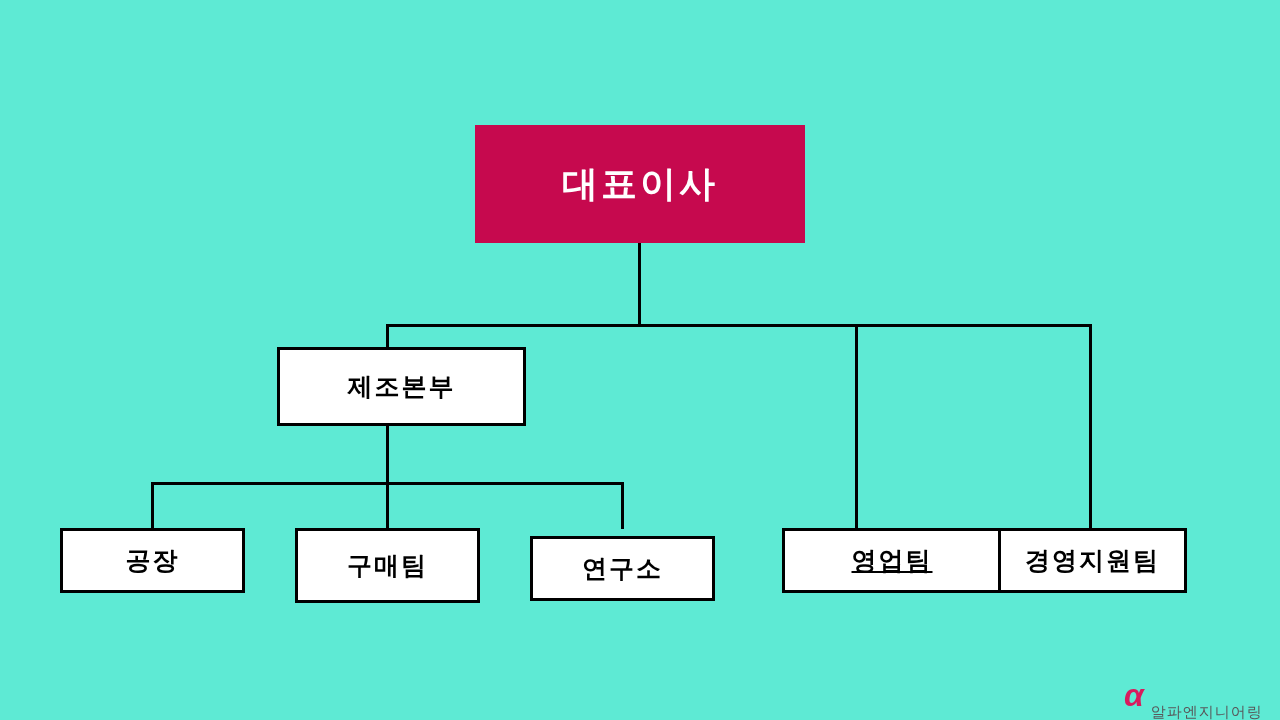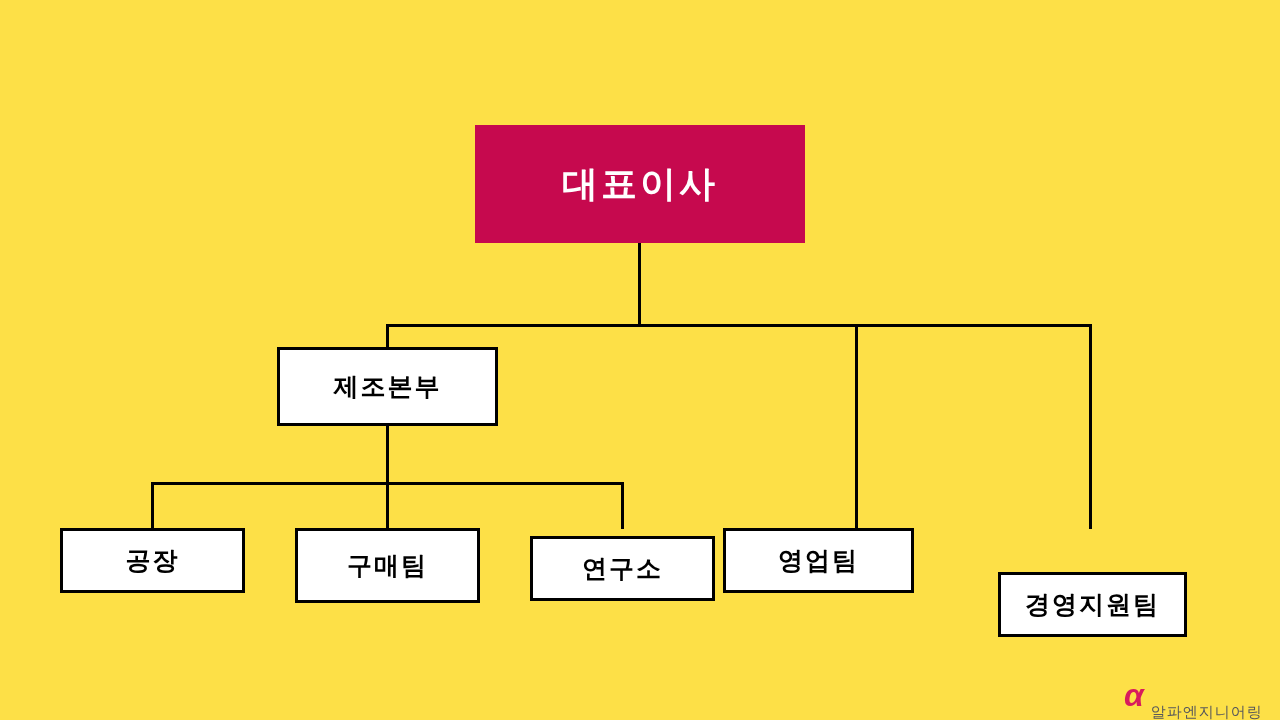"대표이사" .canvas { background: #fde047 -> #5eead4 }
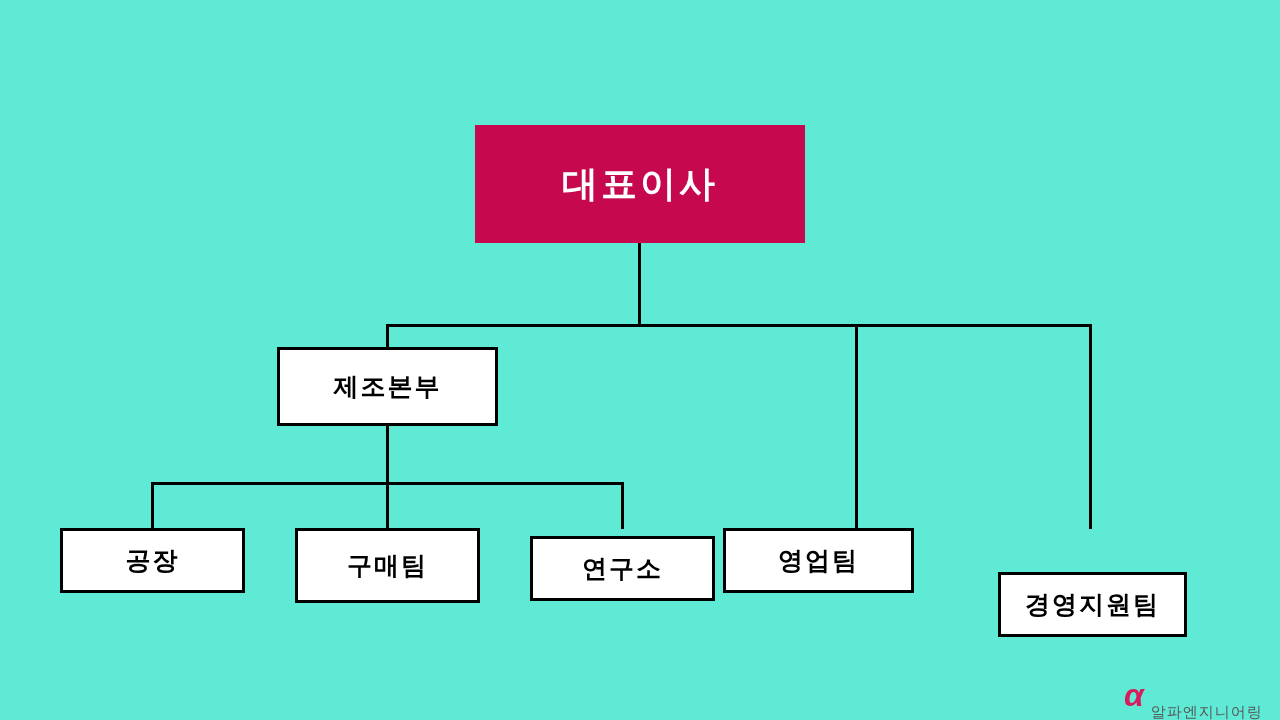"제조본부" div.node { width: 221px -> 249px }
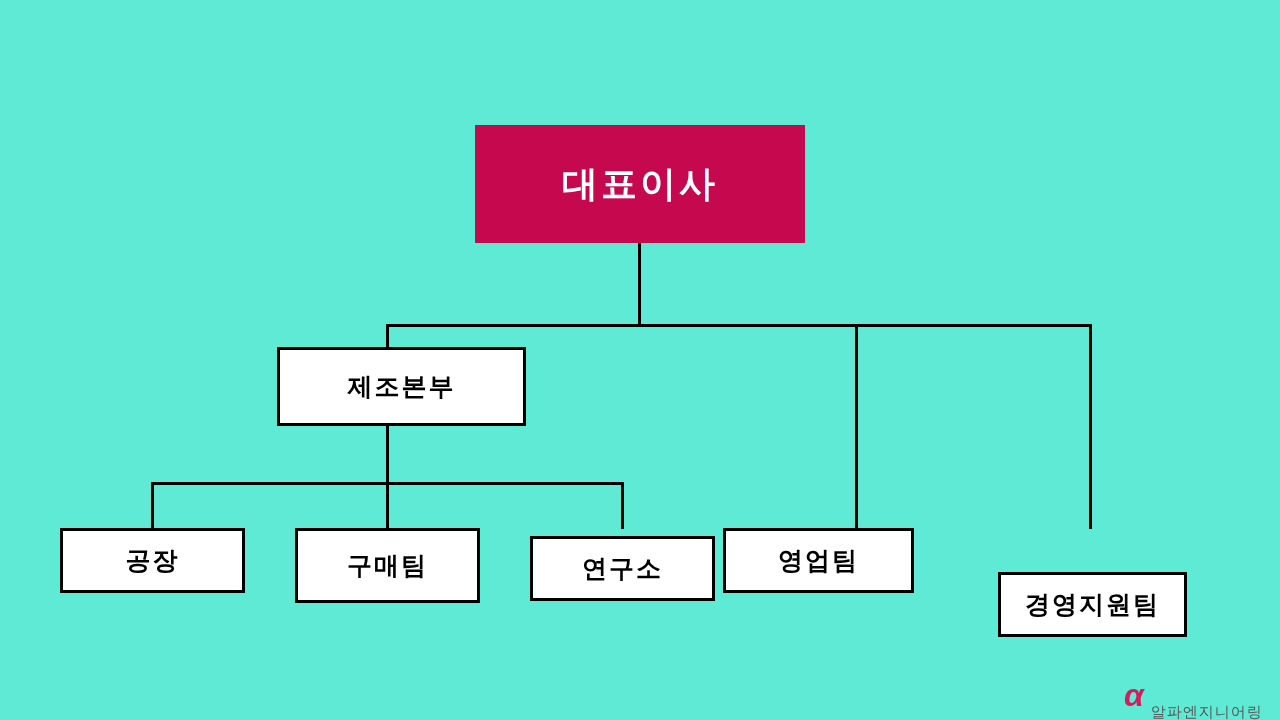"영업팀" div.node { left: 723px -> 782px; text-decoration: none -> underline; width: 191px -> 220px }
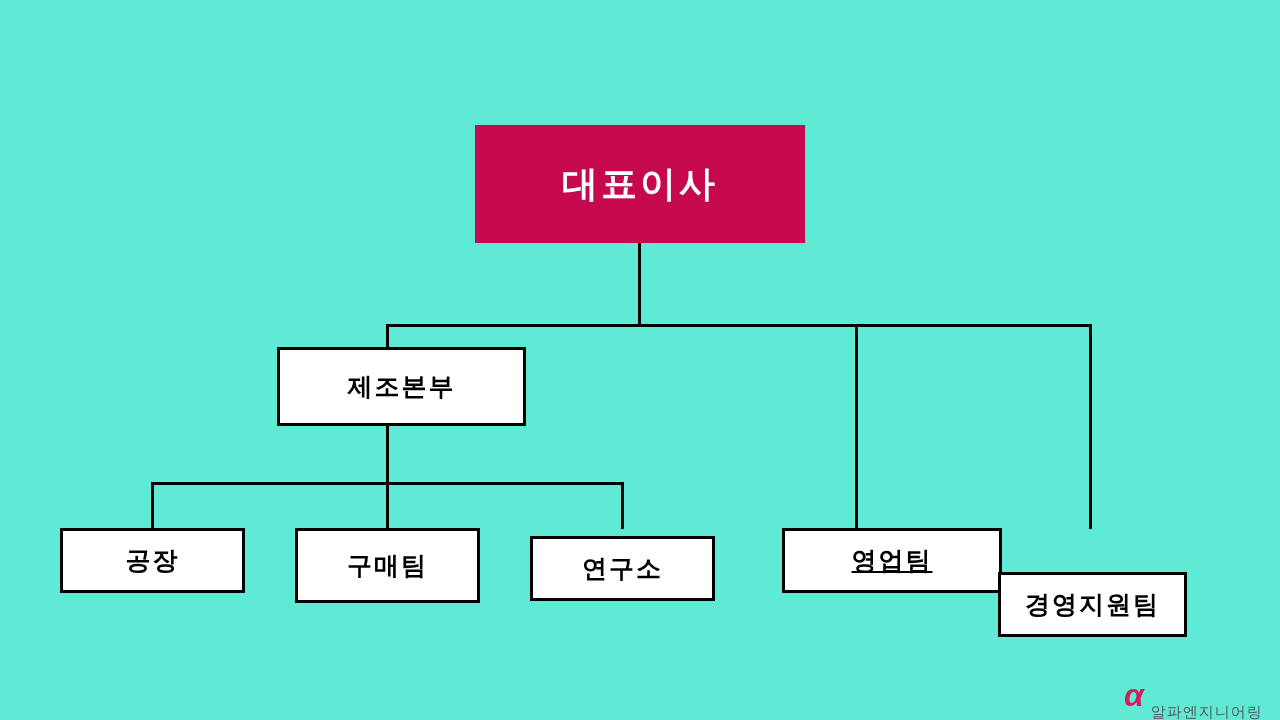"경영지원팀" div.node { margin-top: 44px -> none }
